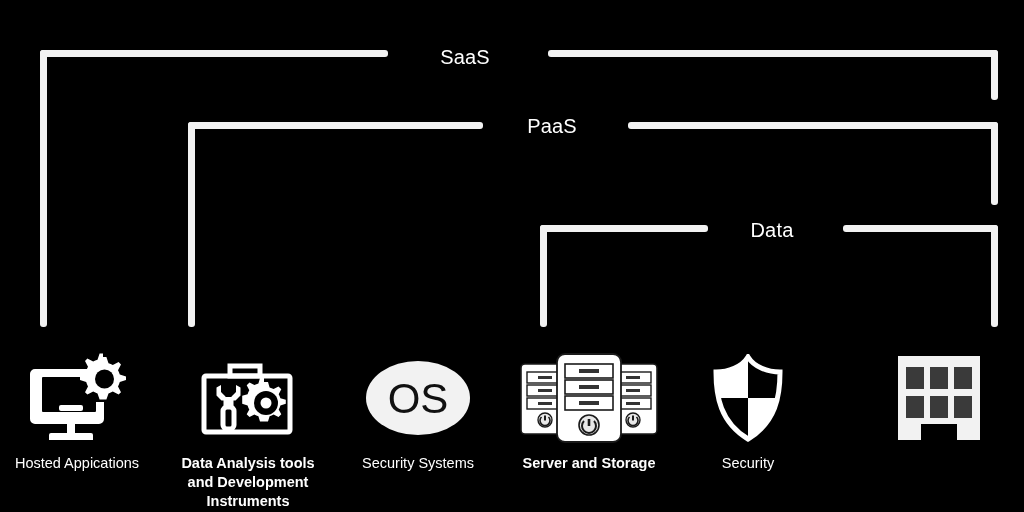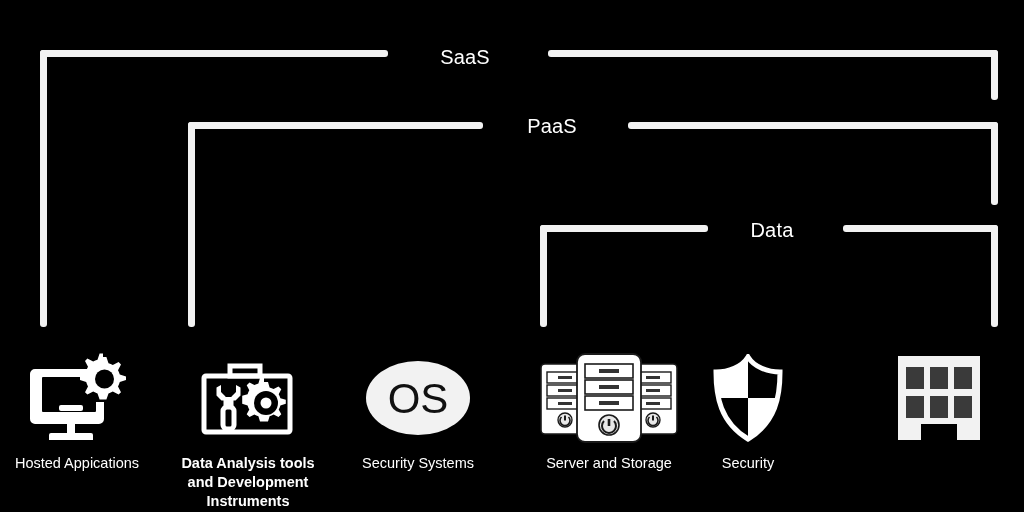"Server and Storage" div.item { font-weight: none -> bold; left: 609px -> 589px }
